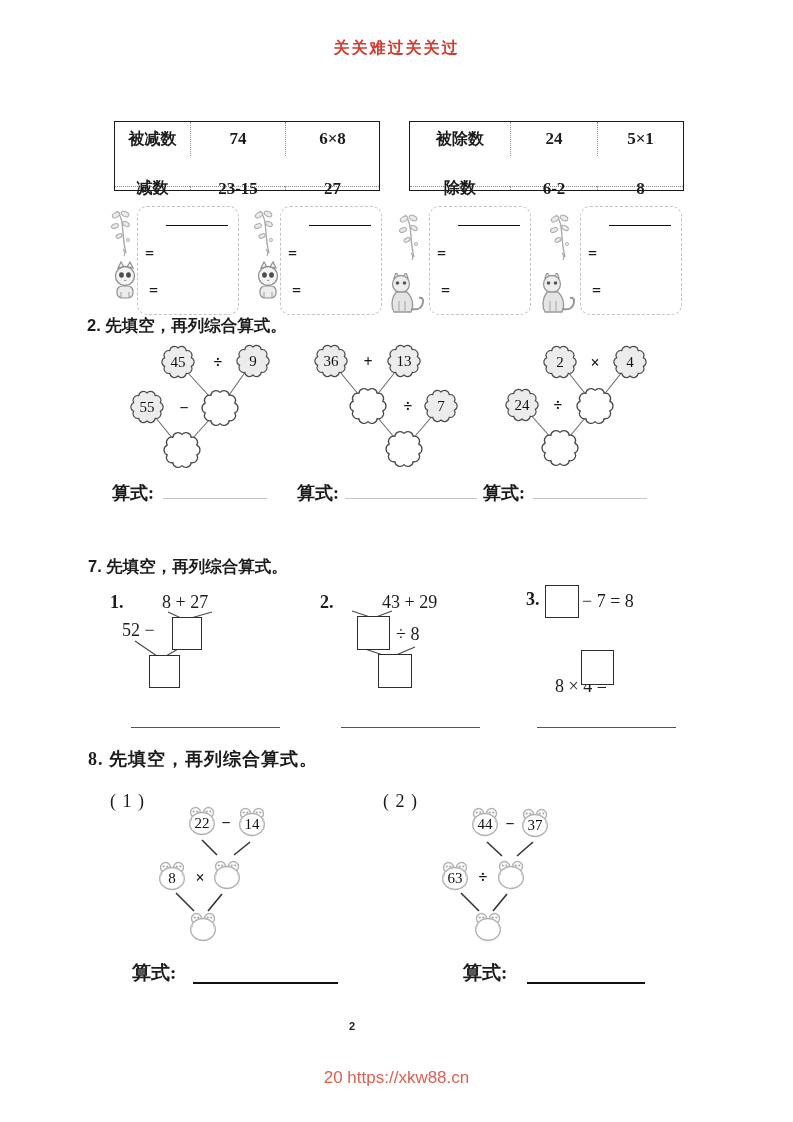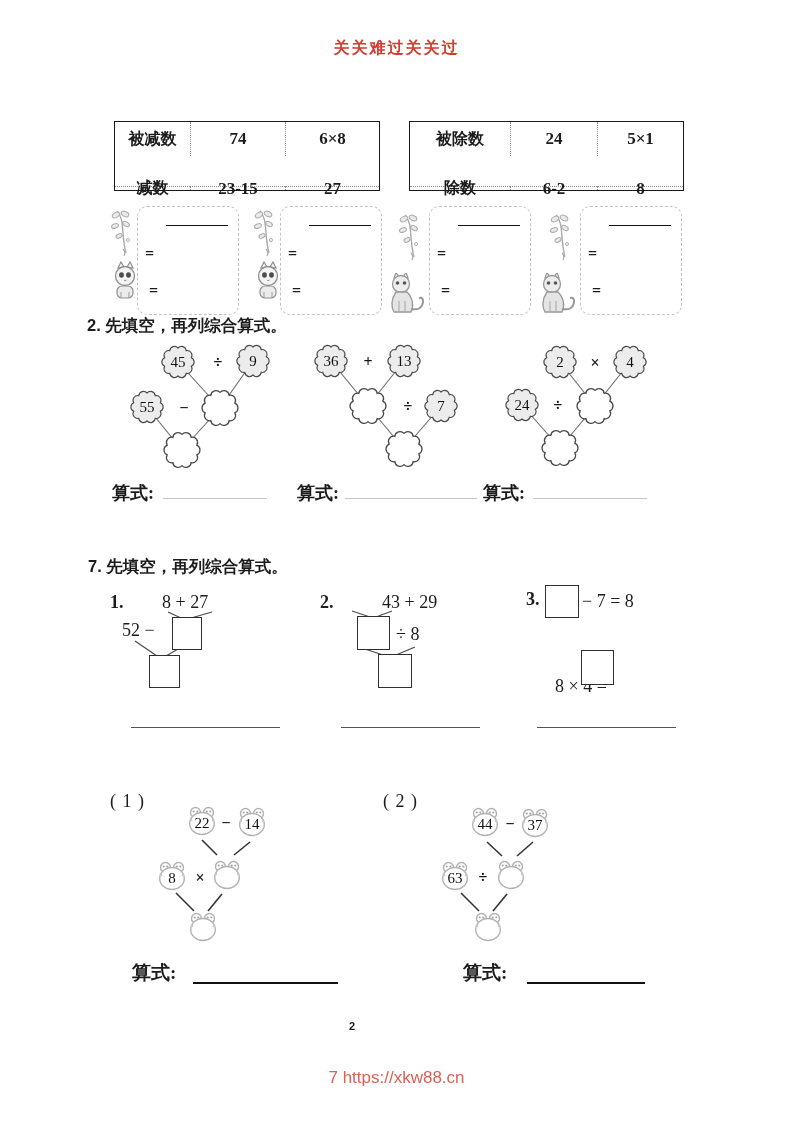"8. 先填空，再列综合算式。" div.t { html: none -> <div>8. 先填空，再列综合算式。</div> }
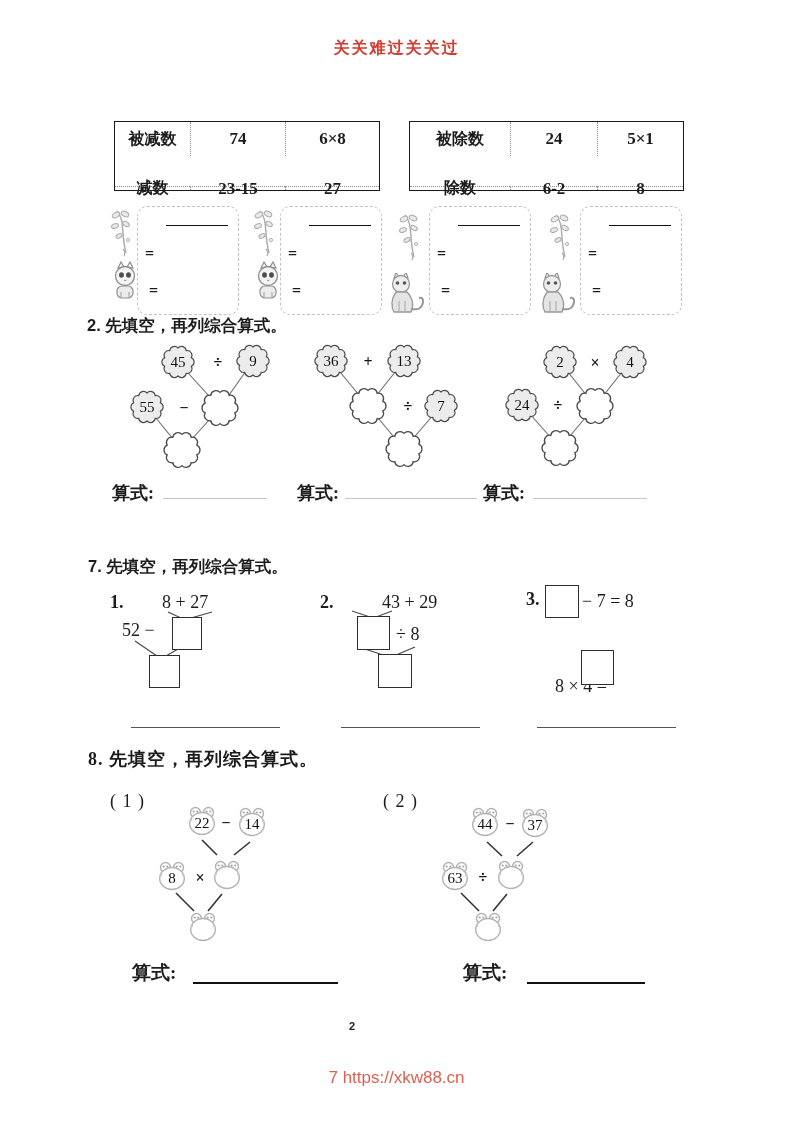"7 https://xkw88.cn" div.t { text: 7 -> 20 }
